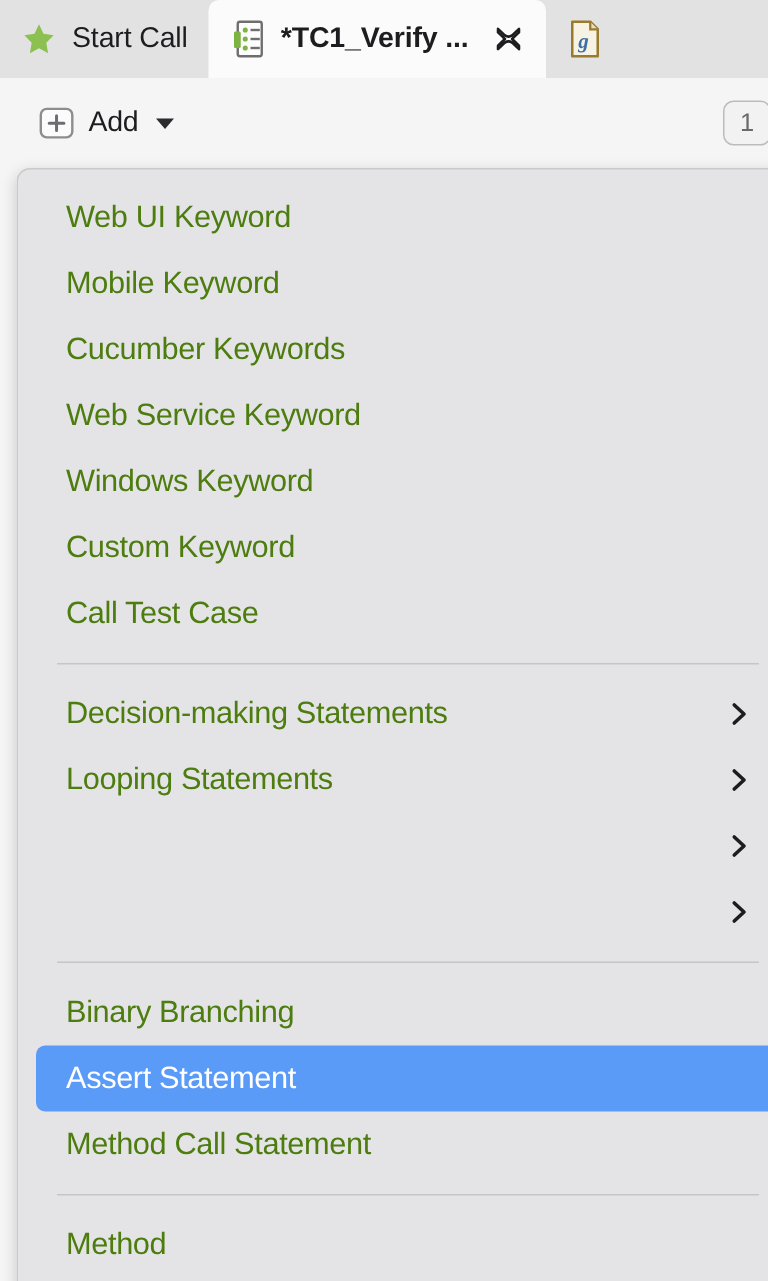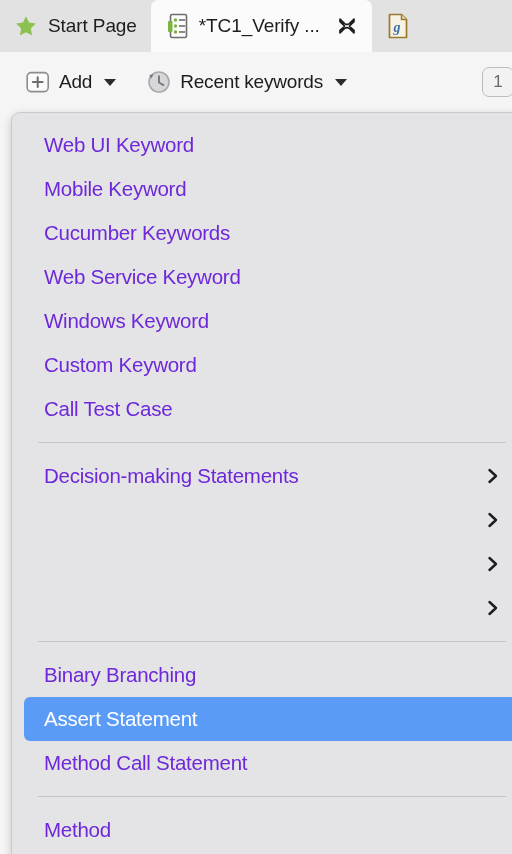"Start Page" span.tab-label { text: Page -> Call }
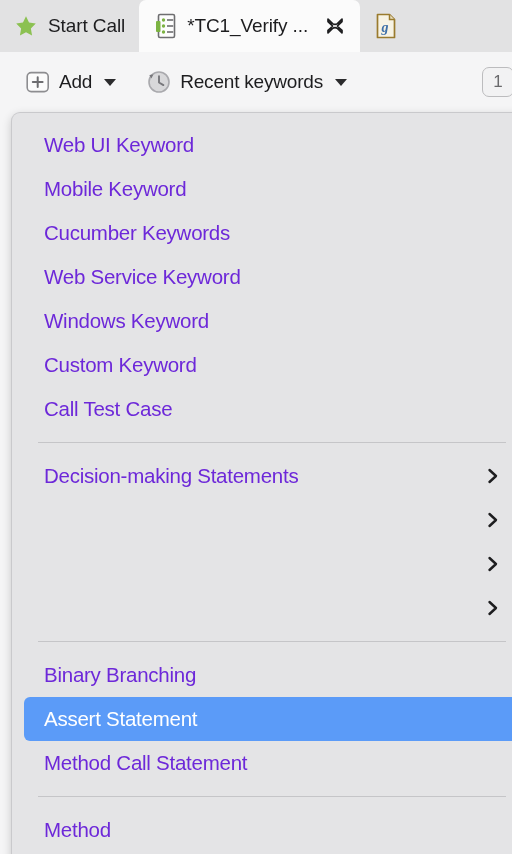"*TC1_Verify ..." .tab.active { font-weight: none -> bold }
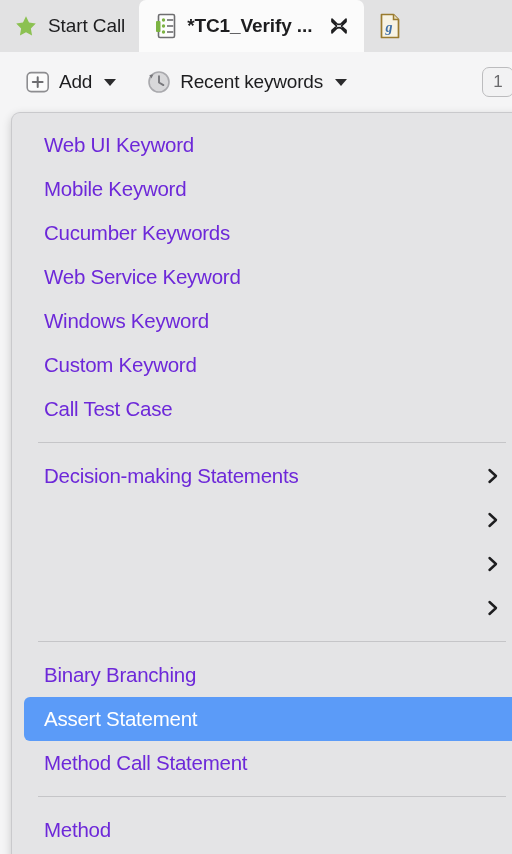"Recent keywords" div.tb-item { html: <div> <svg> <circle></circle> <path></path> <path></path> </svg> <span>Recent keywords</span> <span></span> </div> -> none }
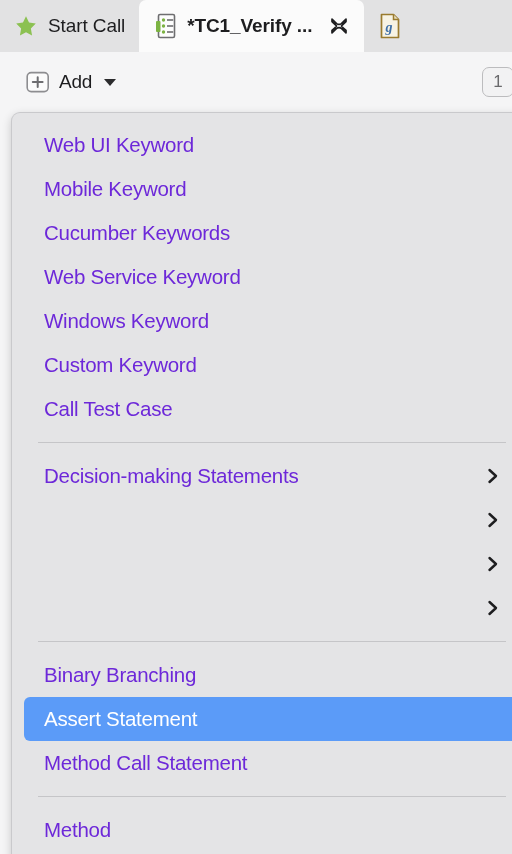"Web UI Keyword" .menu-item .mi-label { color: #6d28d9 -> #4d7c0f }
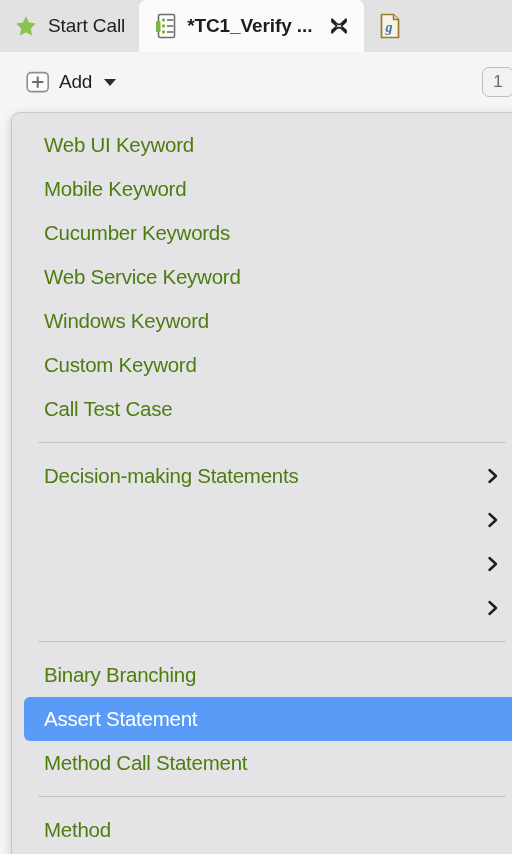"Looping Statements" span.mi-label { html: none -> <span>Looping Statements</span> }
